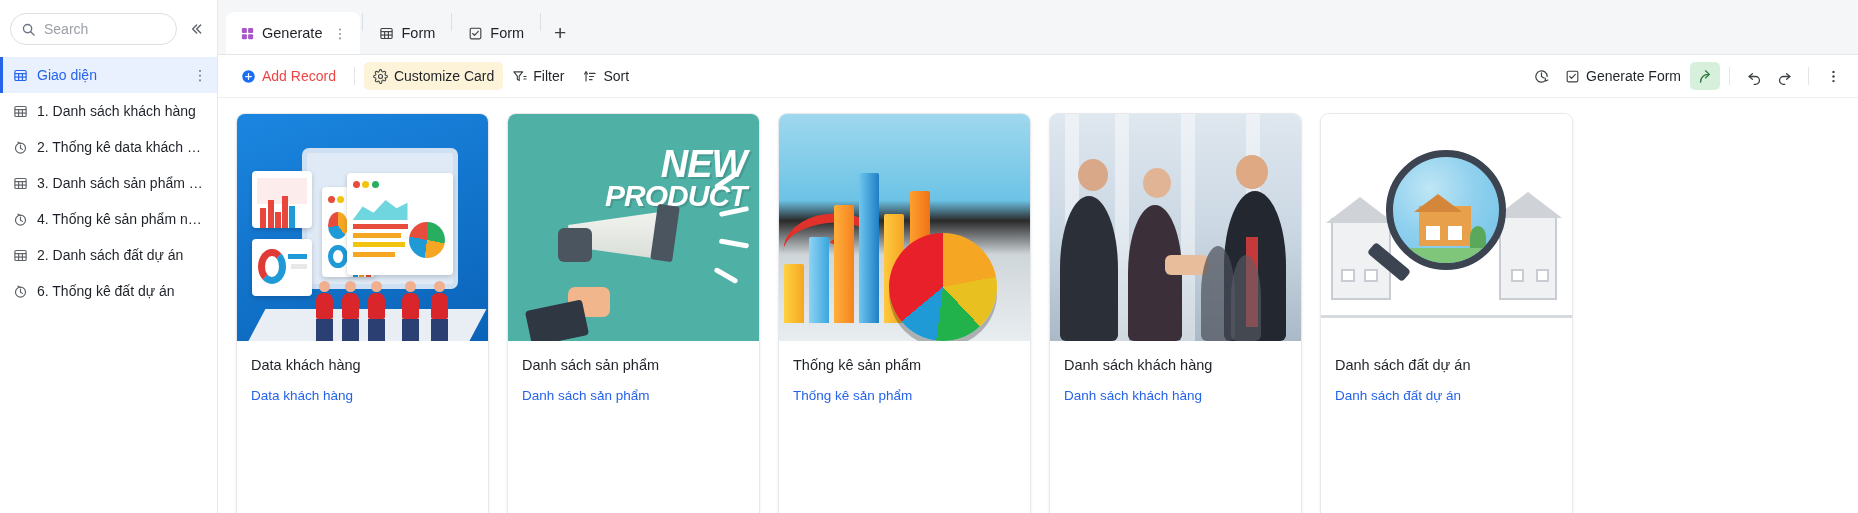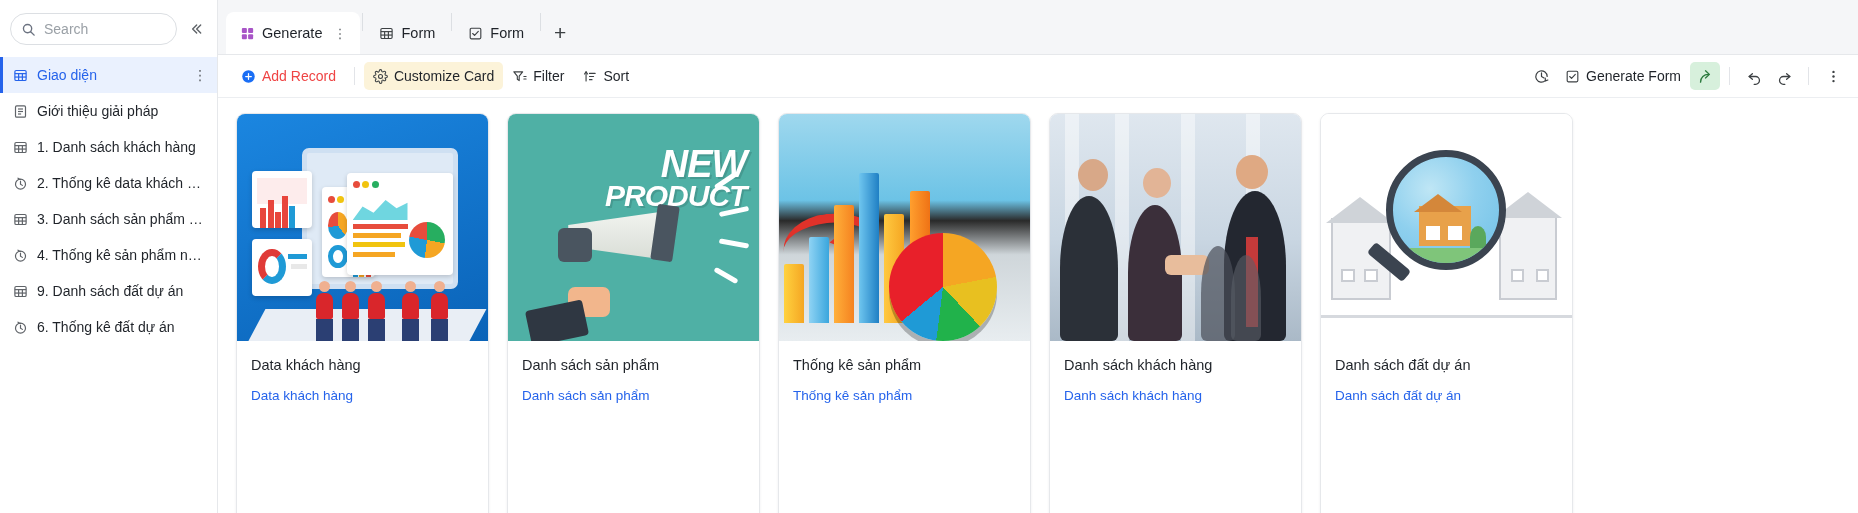"Giới thiệu giải pháp" div.nav-item { html: <div> <span> <svg> <rect></rect> <line></line> <line></line> <line></line> </svg> </span> <span>Giới thiệu giải pháp</span> </div> -> none }
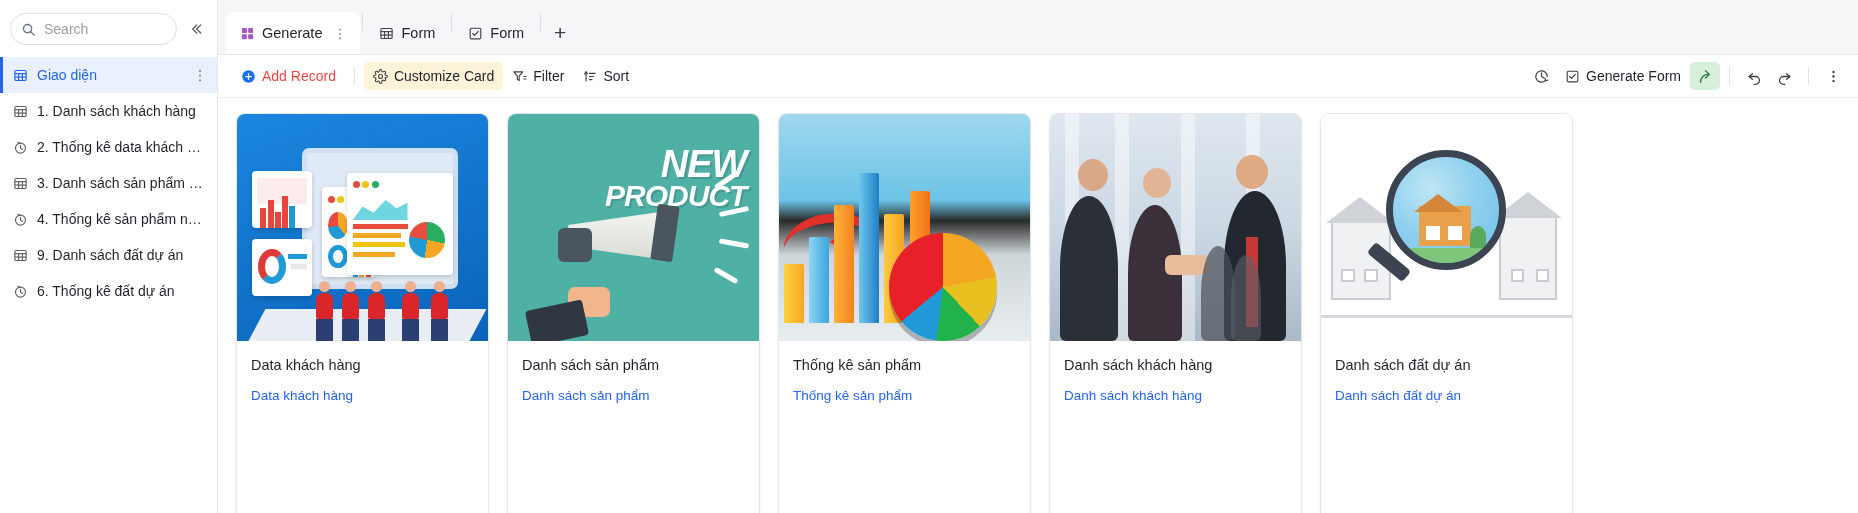"9. Danh sách đất dự" span.label { text: 9 -> 2 }
